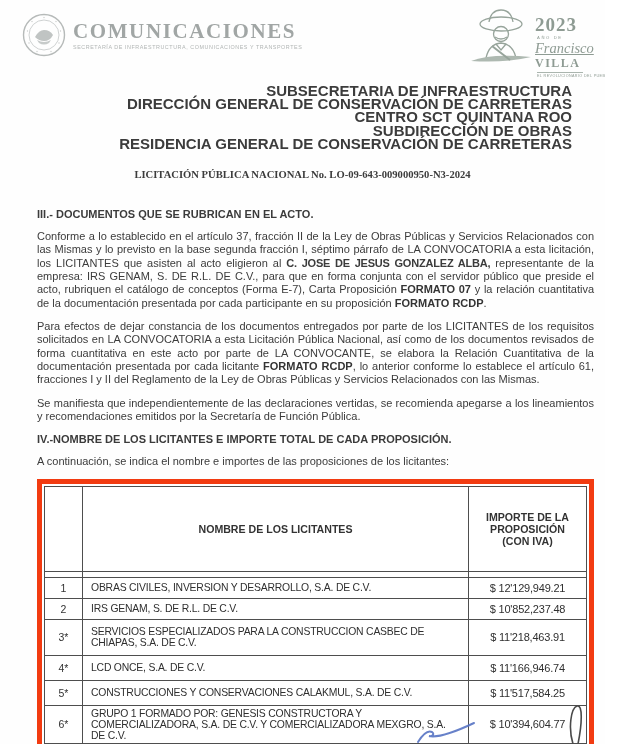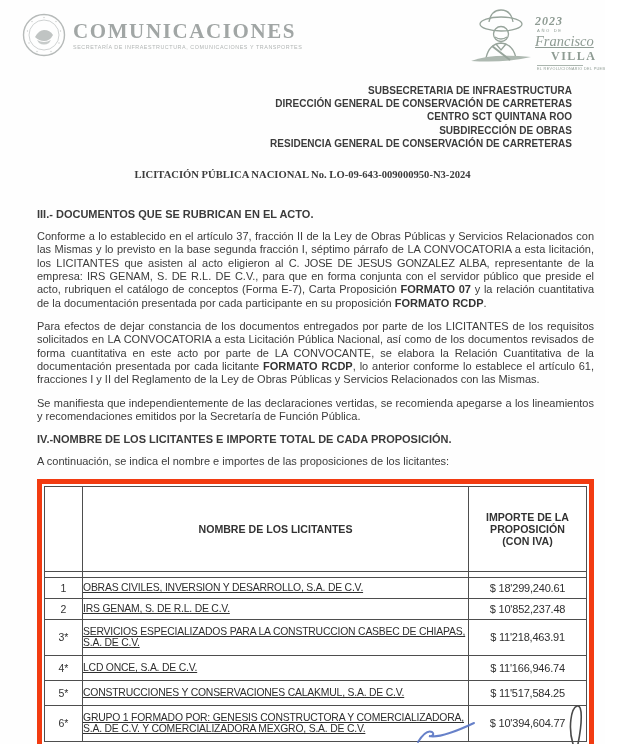"2023" .emblem-year { font-size: 12px -> 19px; font-style: italic -> none }
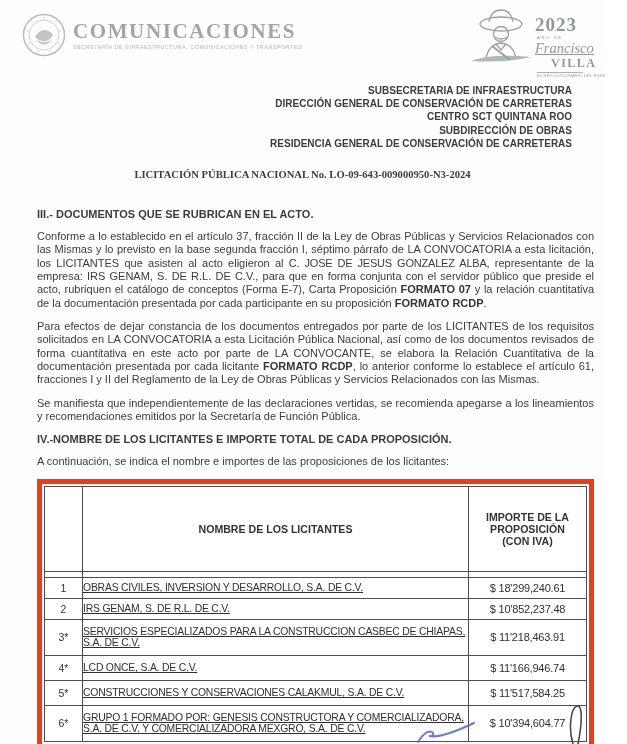"VILLA" .emblem-villa { margin-left: 16px -> 0 }
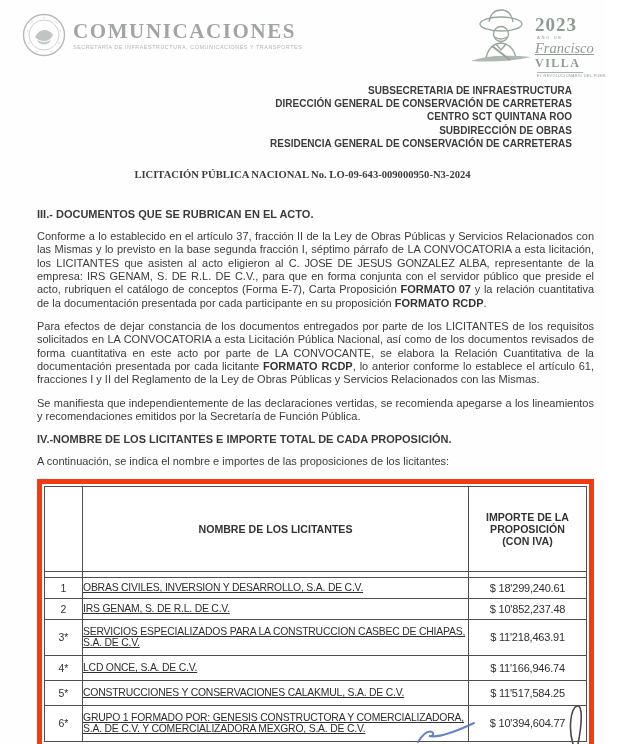"SUBSECRETARIA DE INFRAESTRUCTURA" .office-block { font-size: 10px -> 15px }
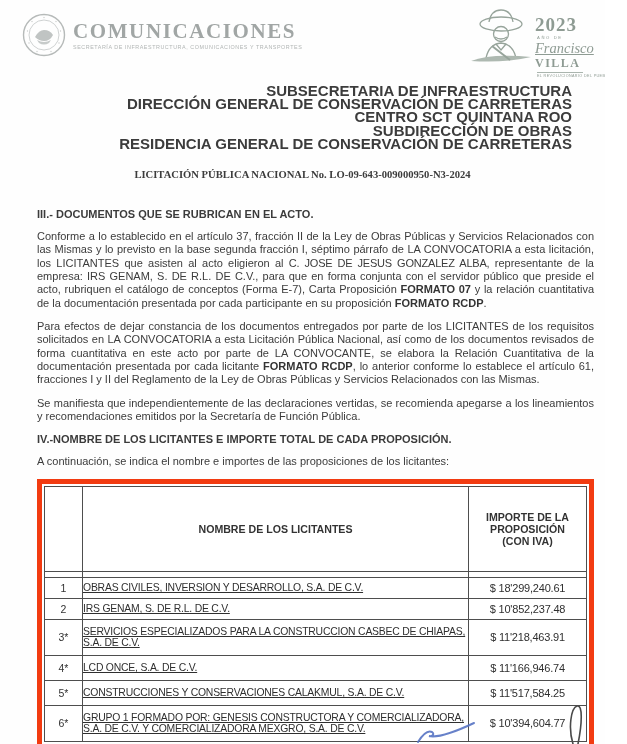"C. JOSE DE JESUS GONZALEZ" .name-bold { font-weight: normal -> bold }
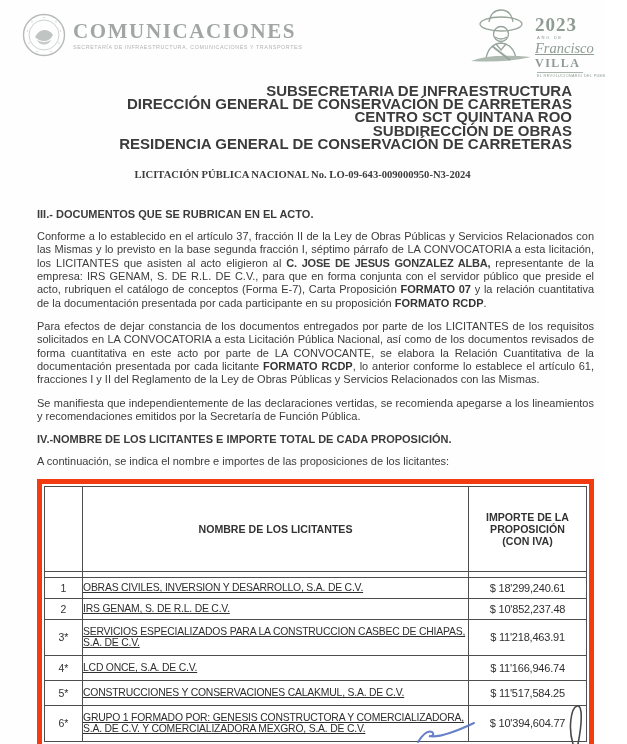"OBRAS CIVILES, INVERSION Y DESARROLLO," td.name { padding: 2px 0 -> 2px 8px; text-decoration: underline -> none }
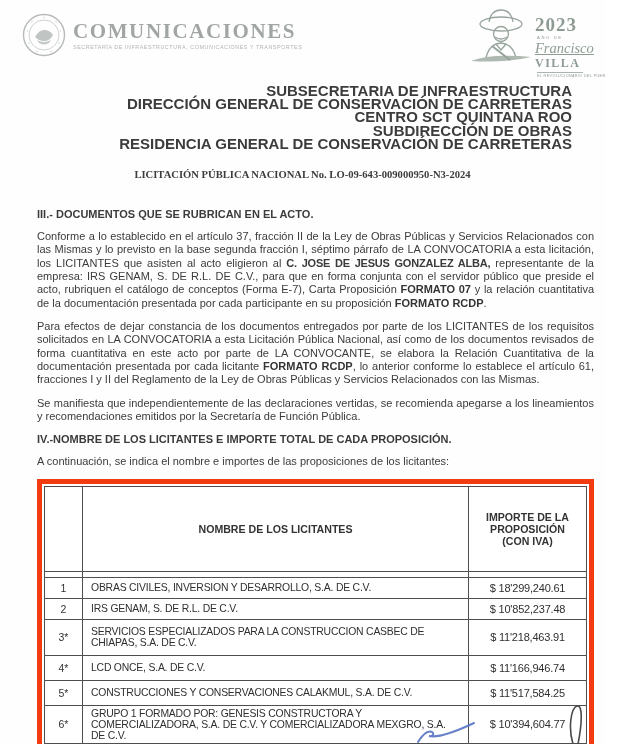"$ 18'299,240.61" td.amt { text: 18'299,240.61 -> 12'129,949.21 }
